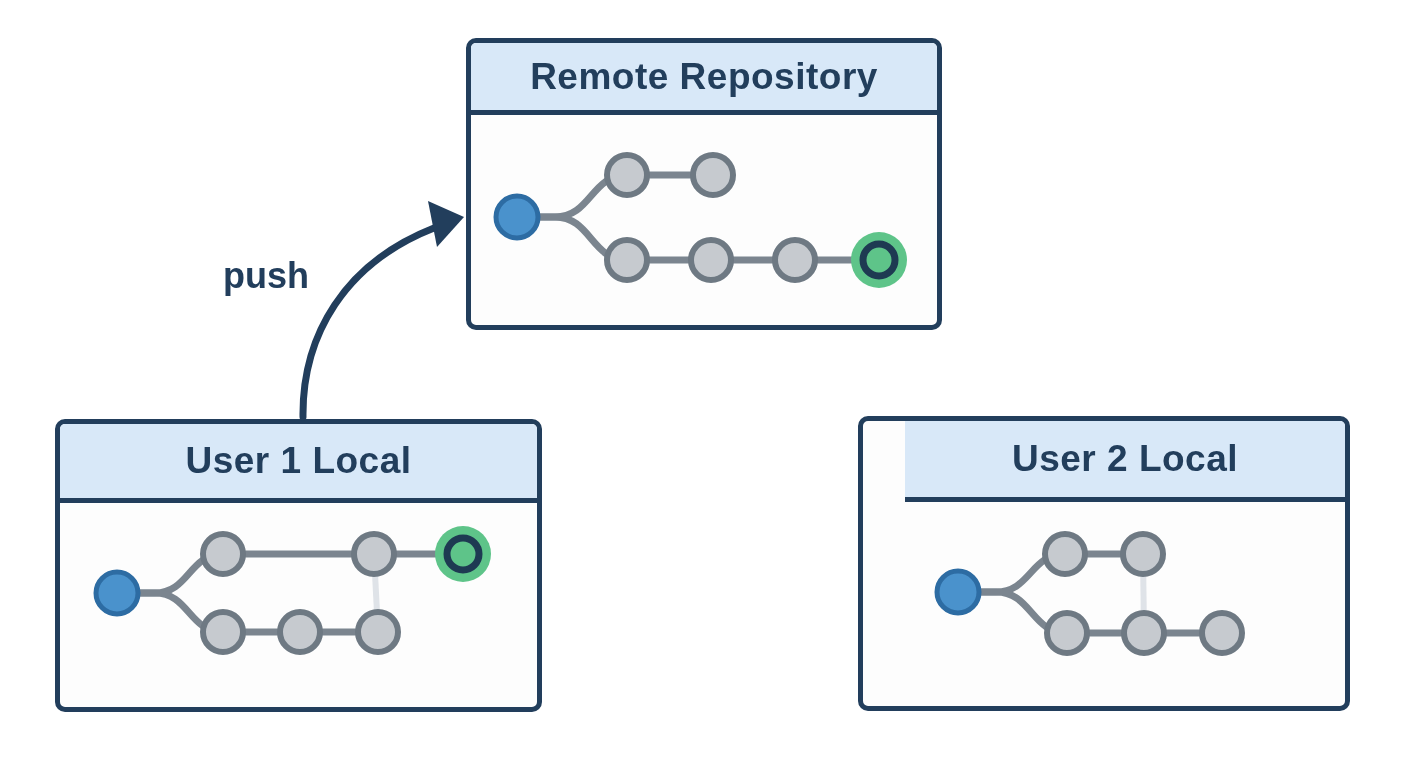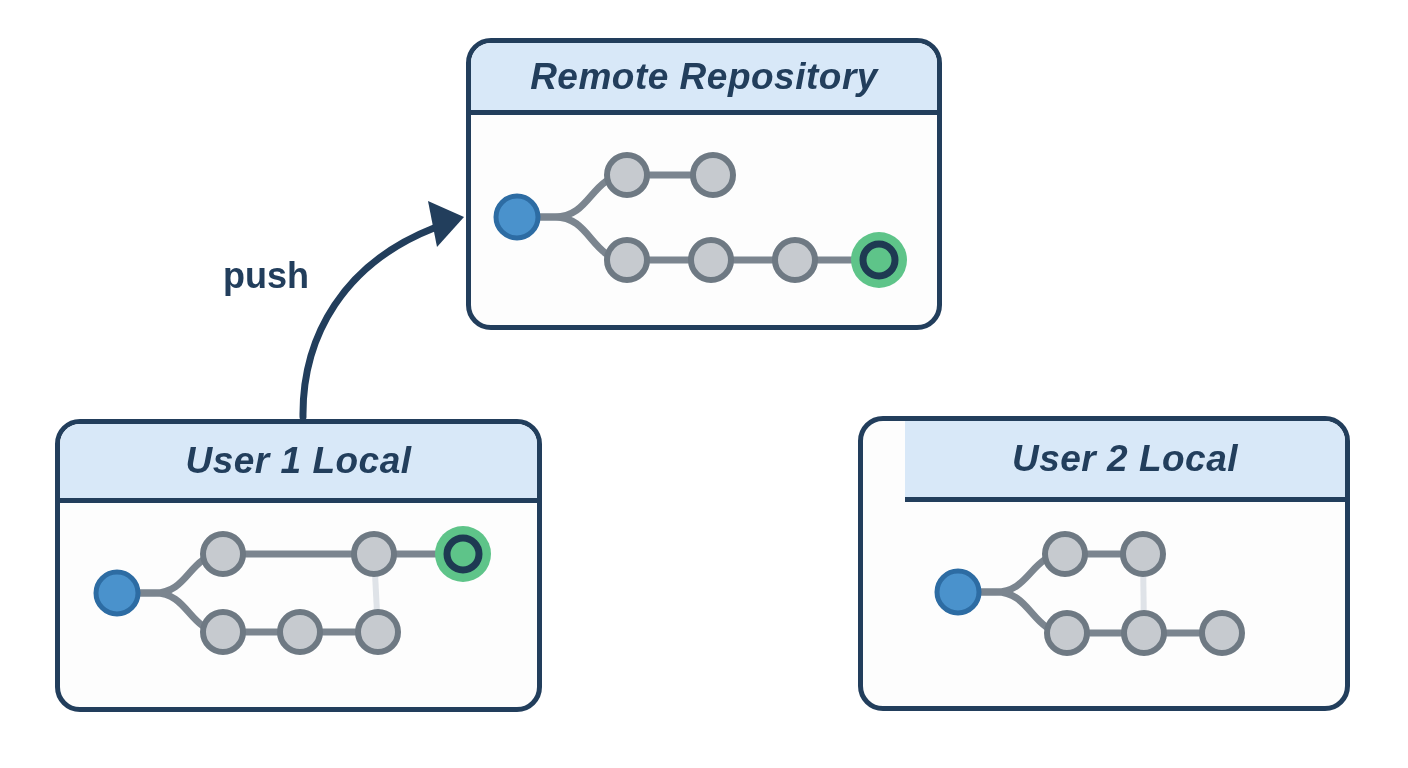"Remote Repository" .repo-box { border-radius: 25px -> 10px; font-style: italic -> none }
